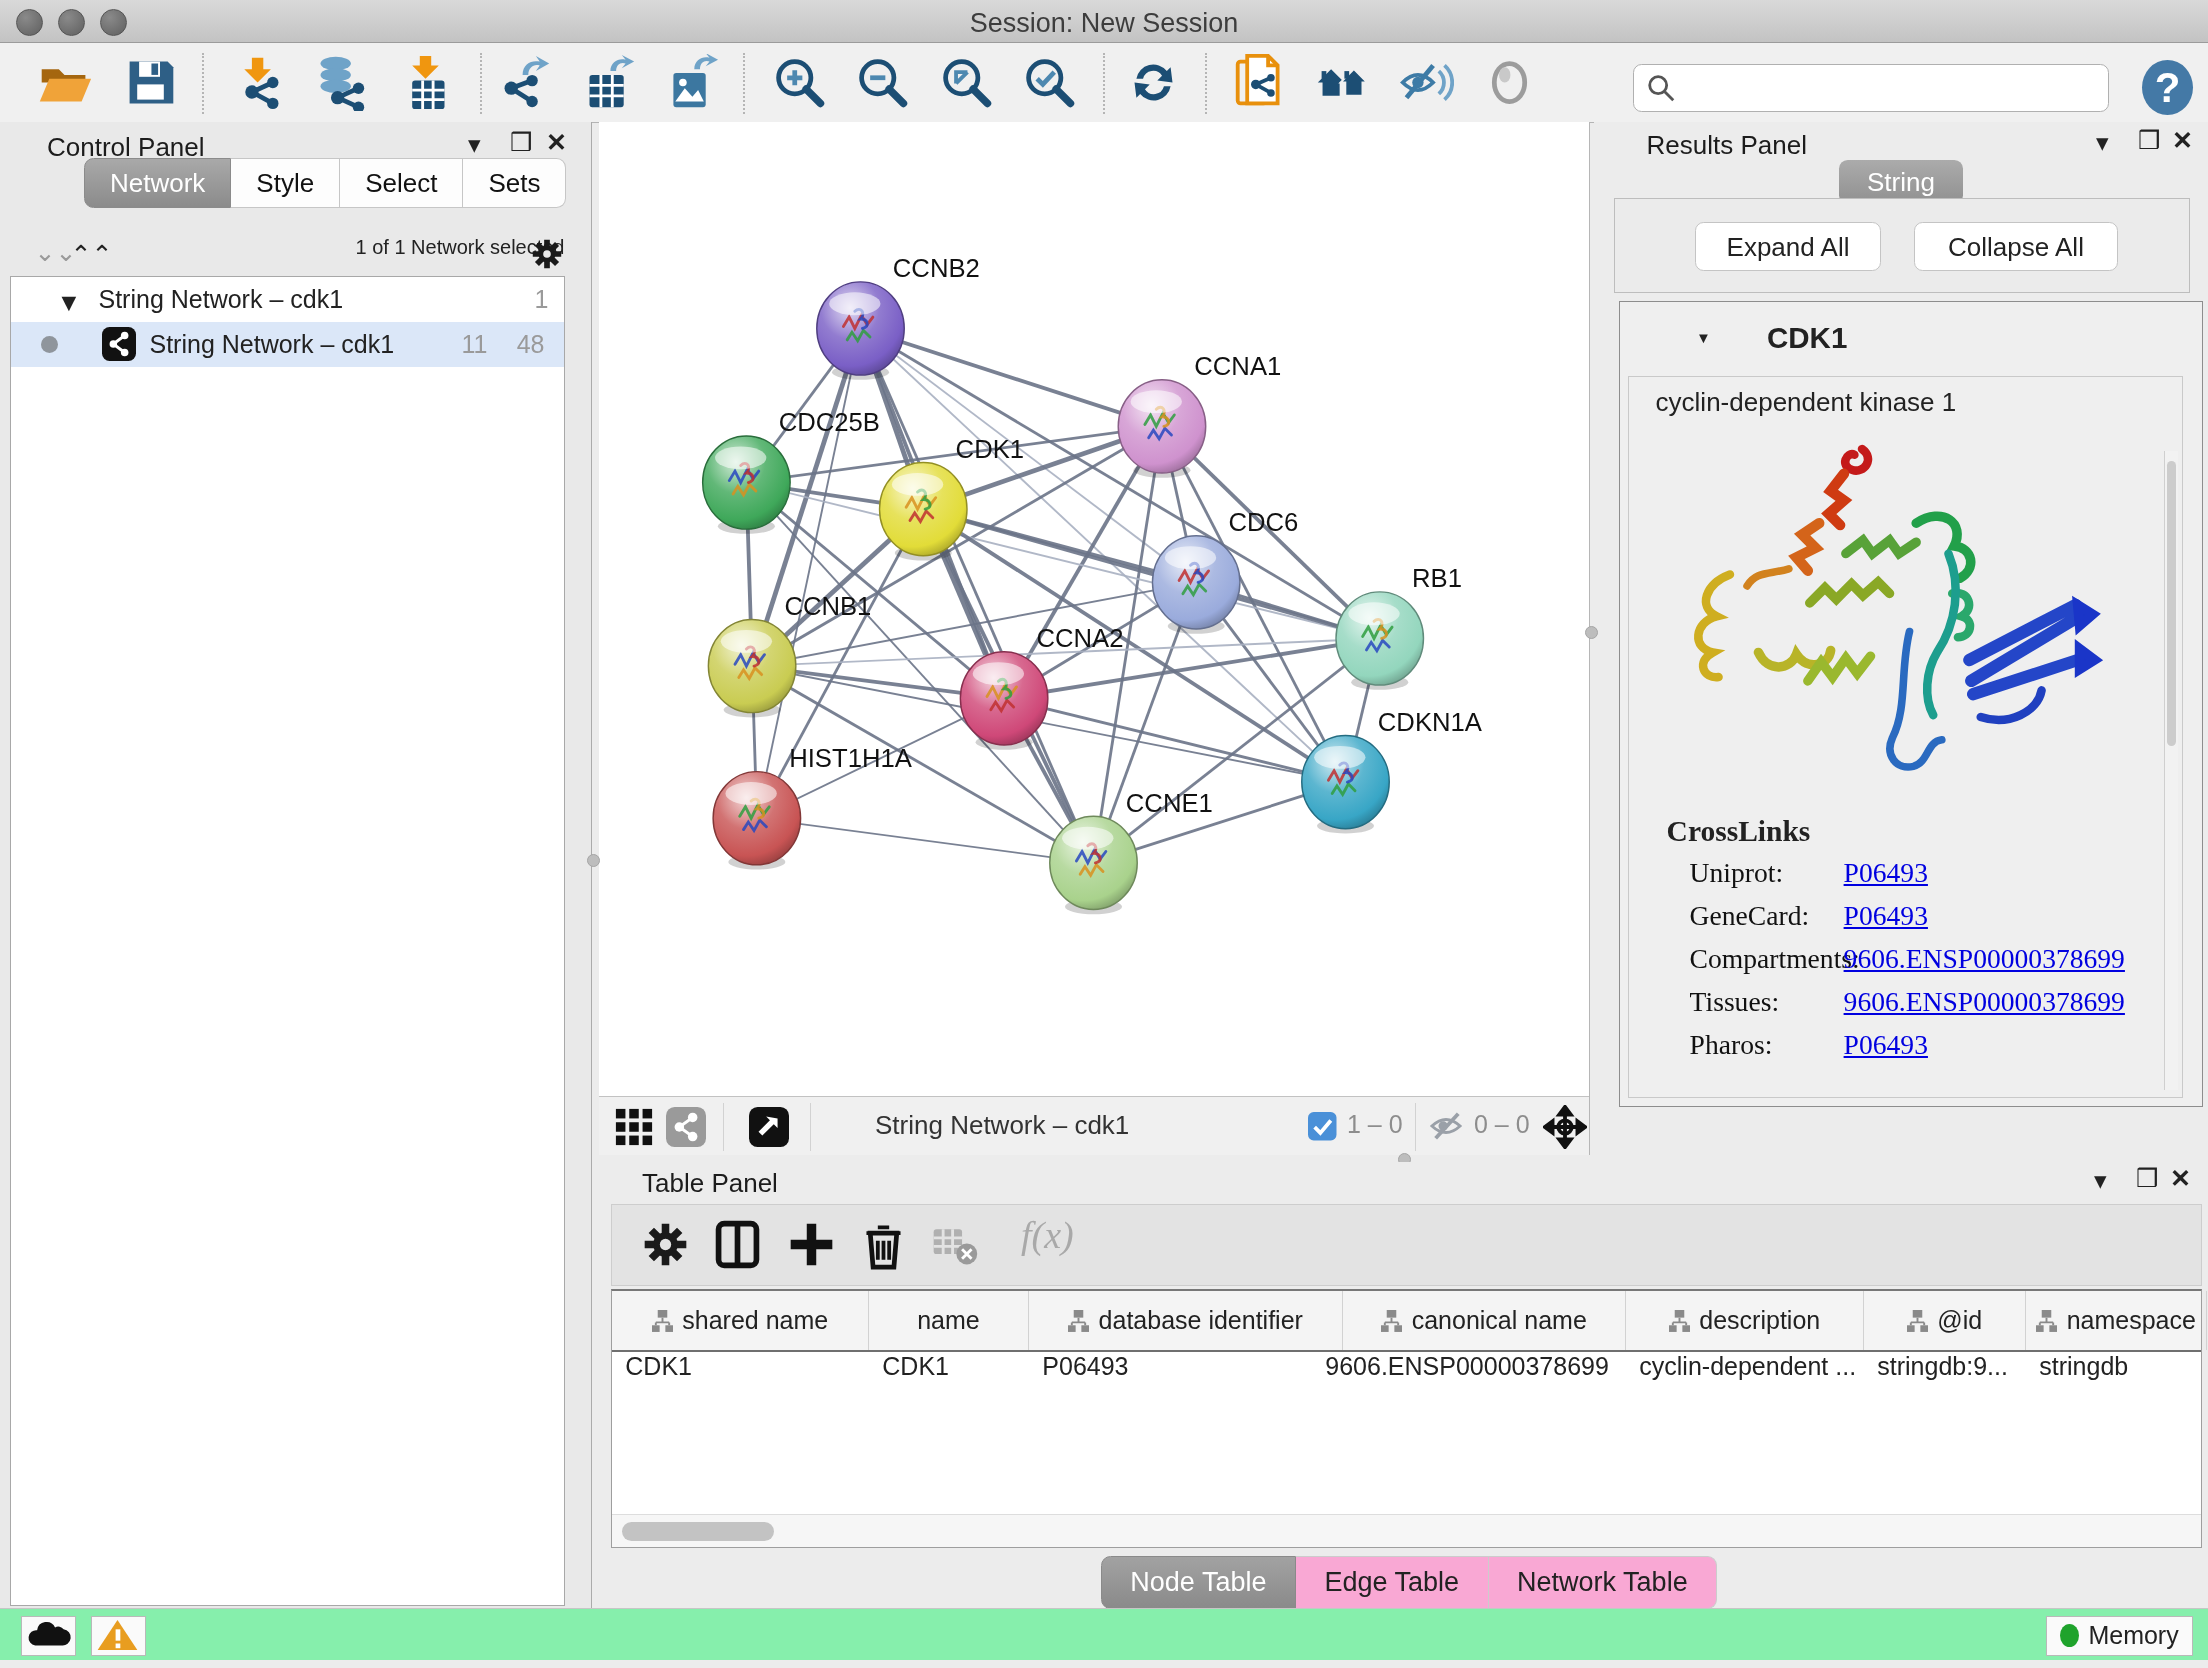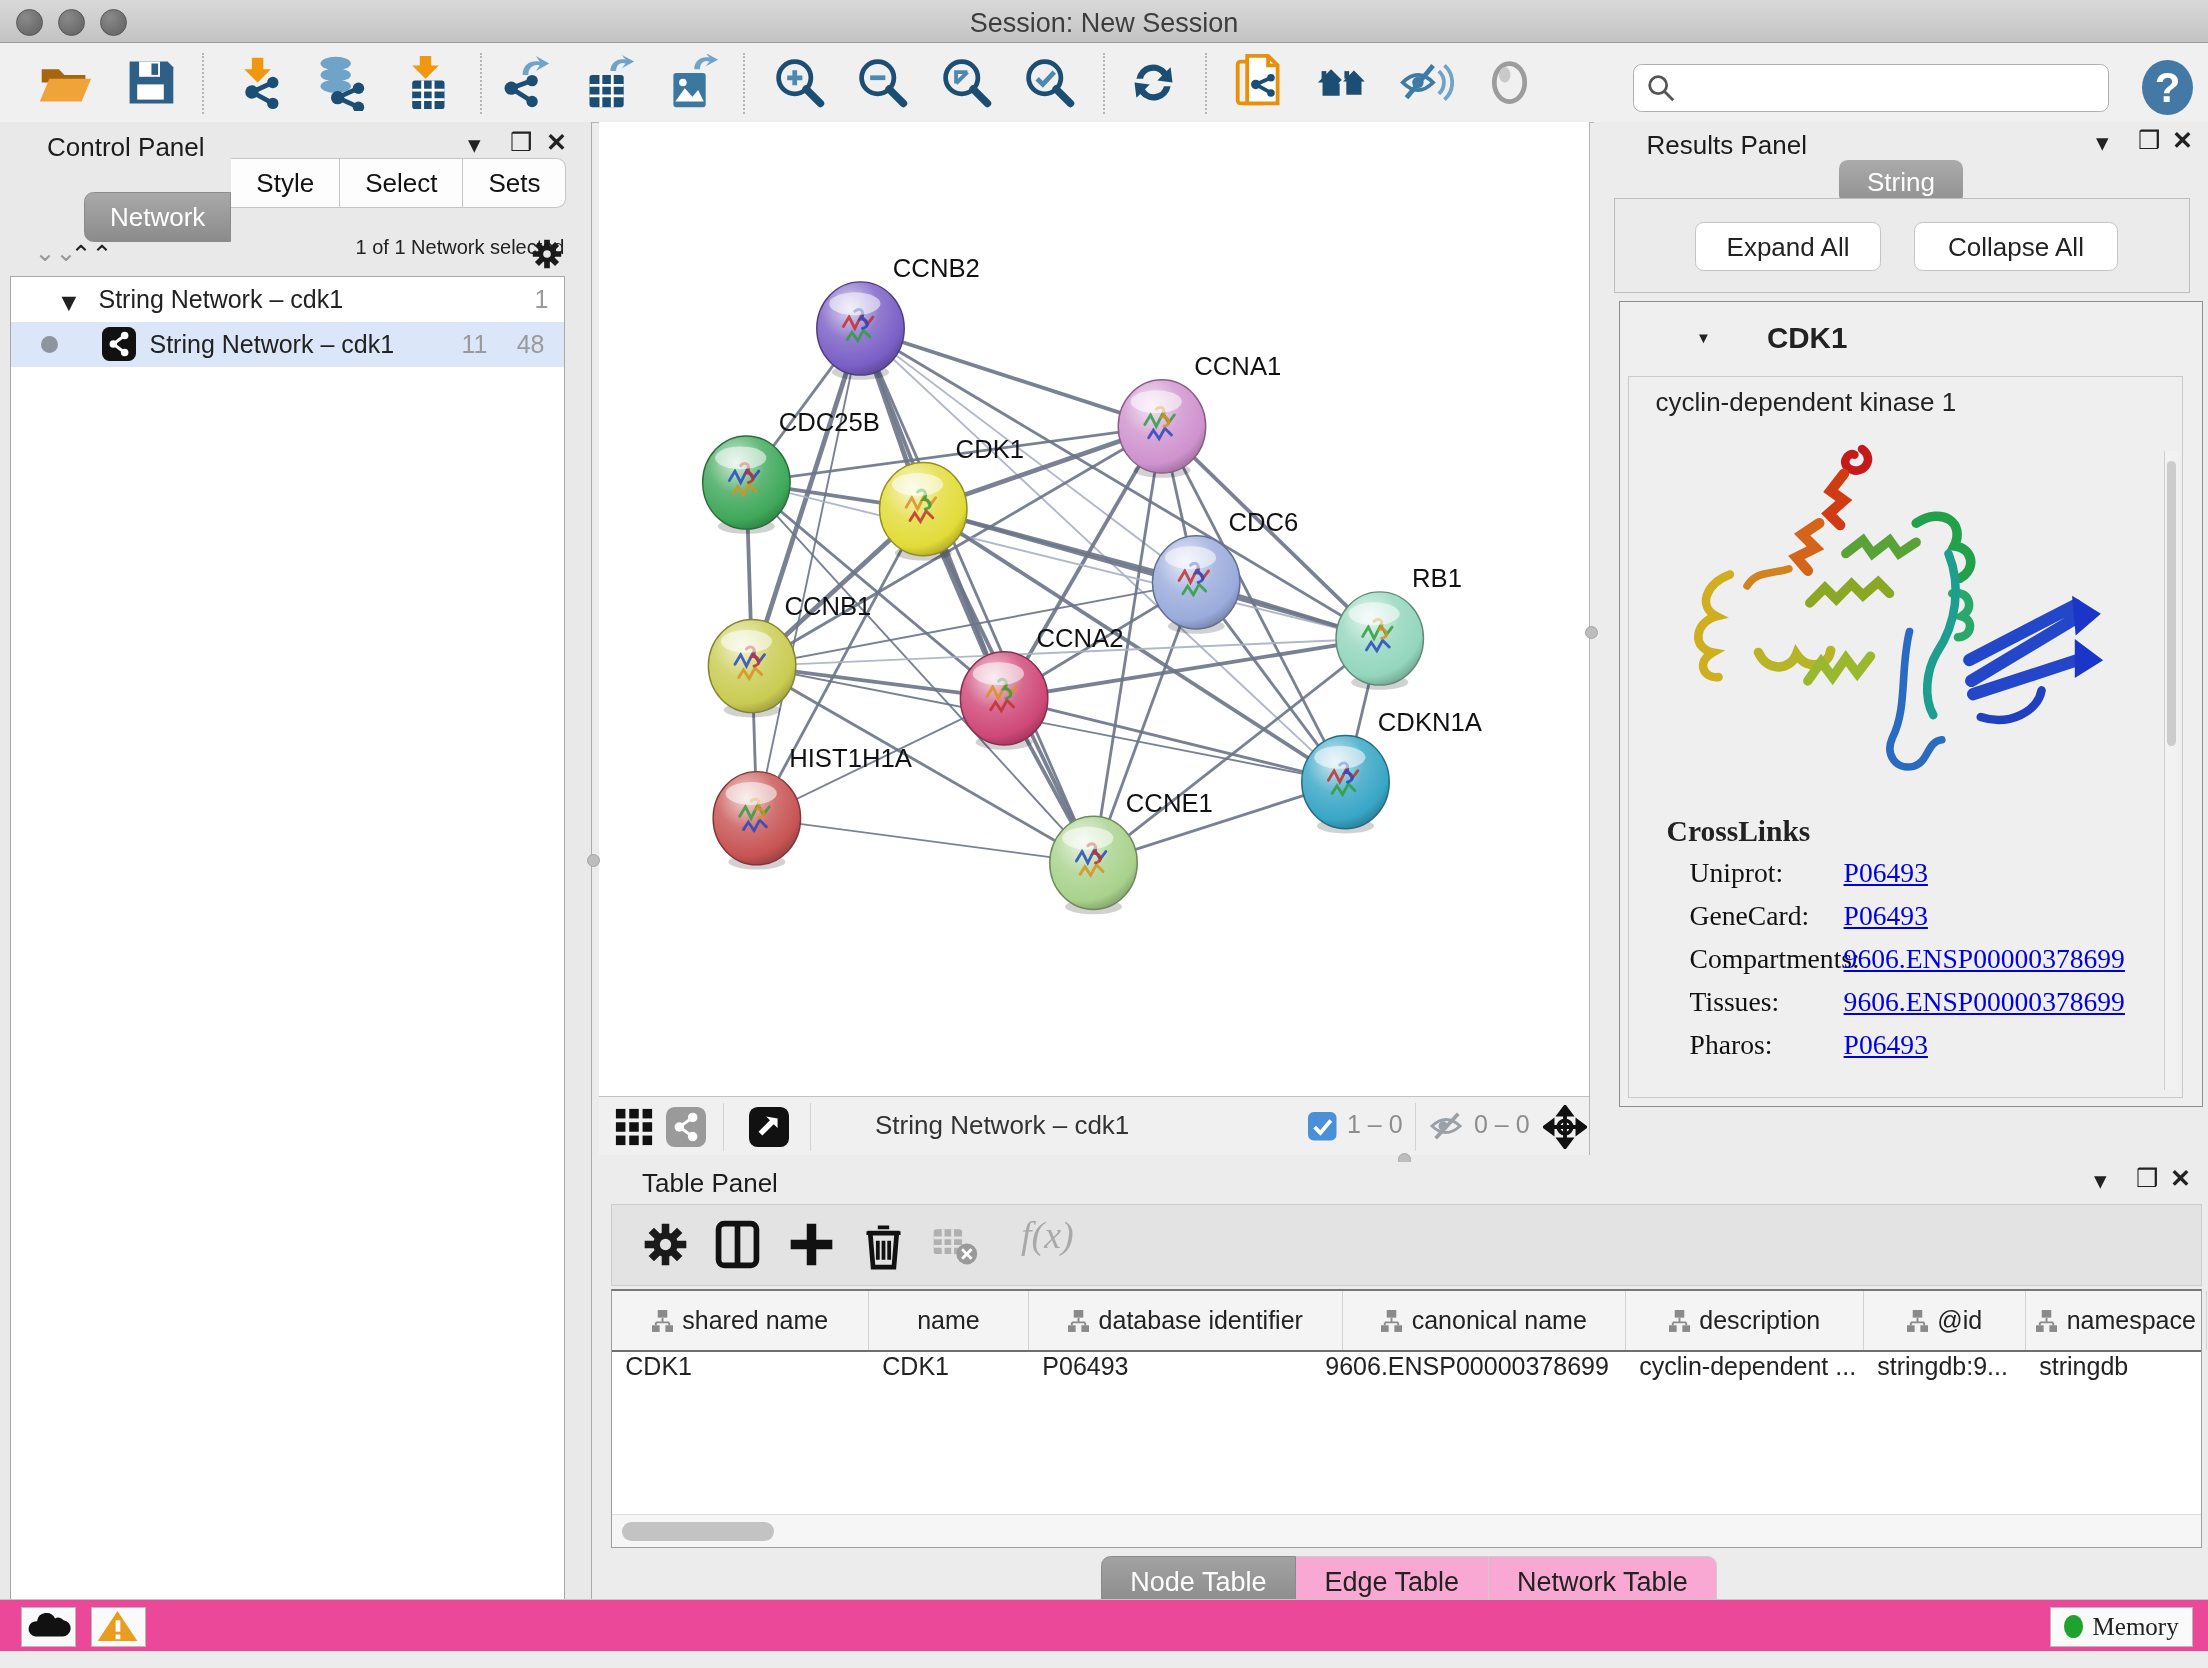"Network" .tab:first-child { margin-top: 34px -> none }
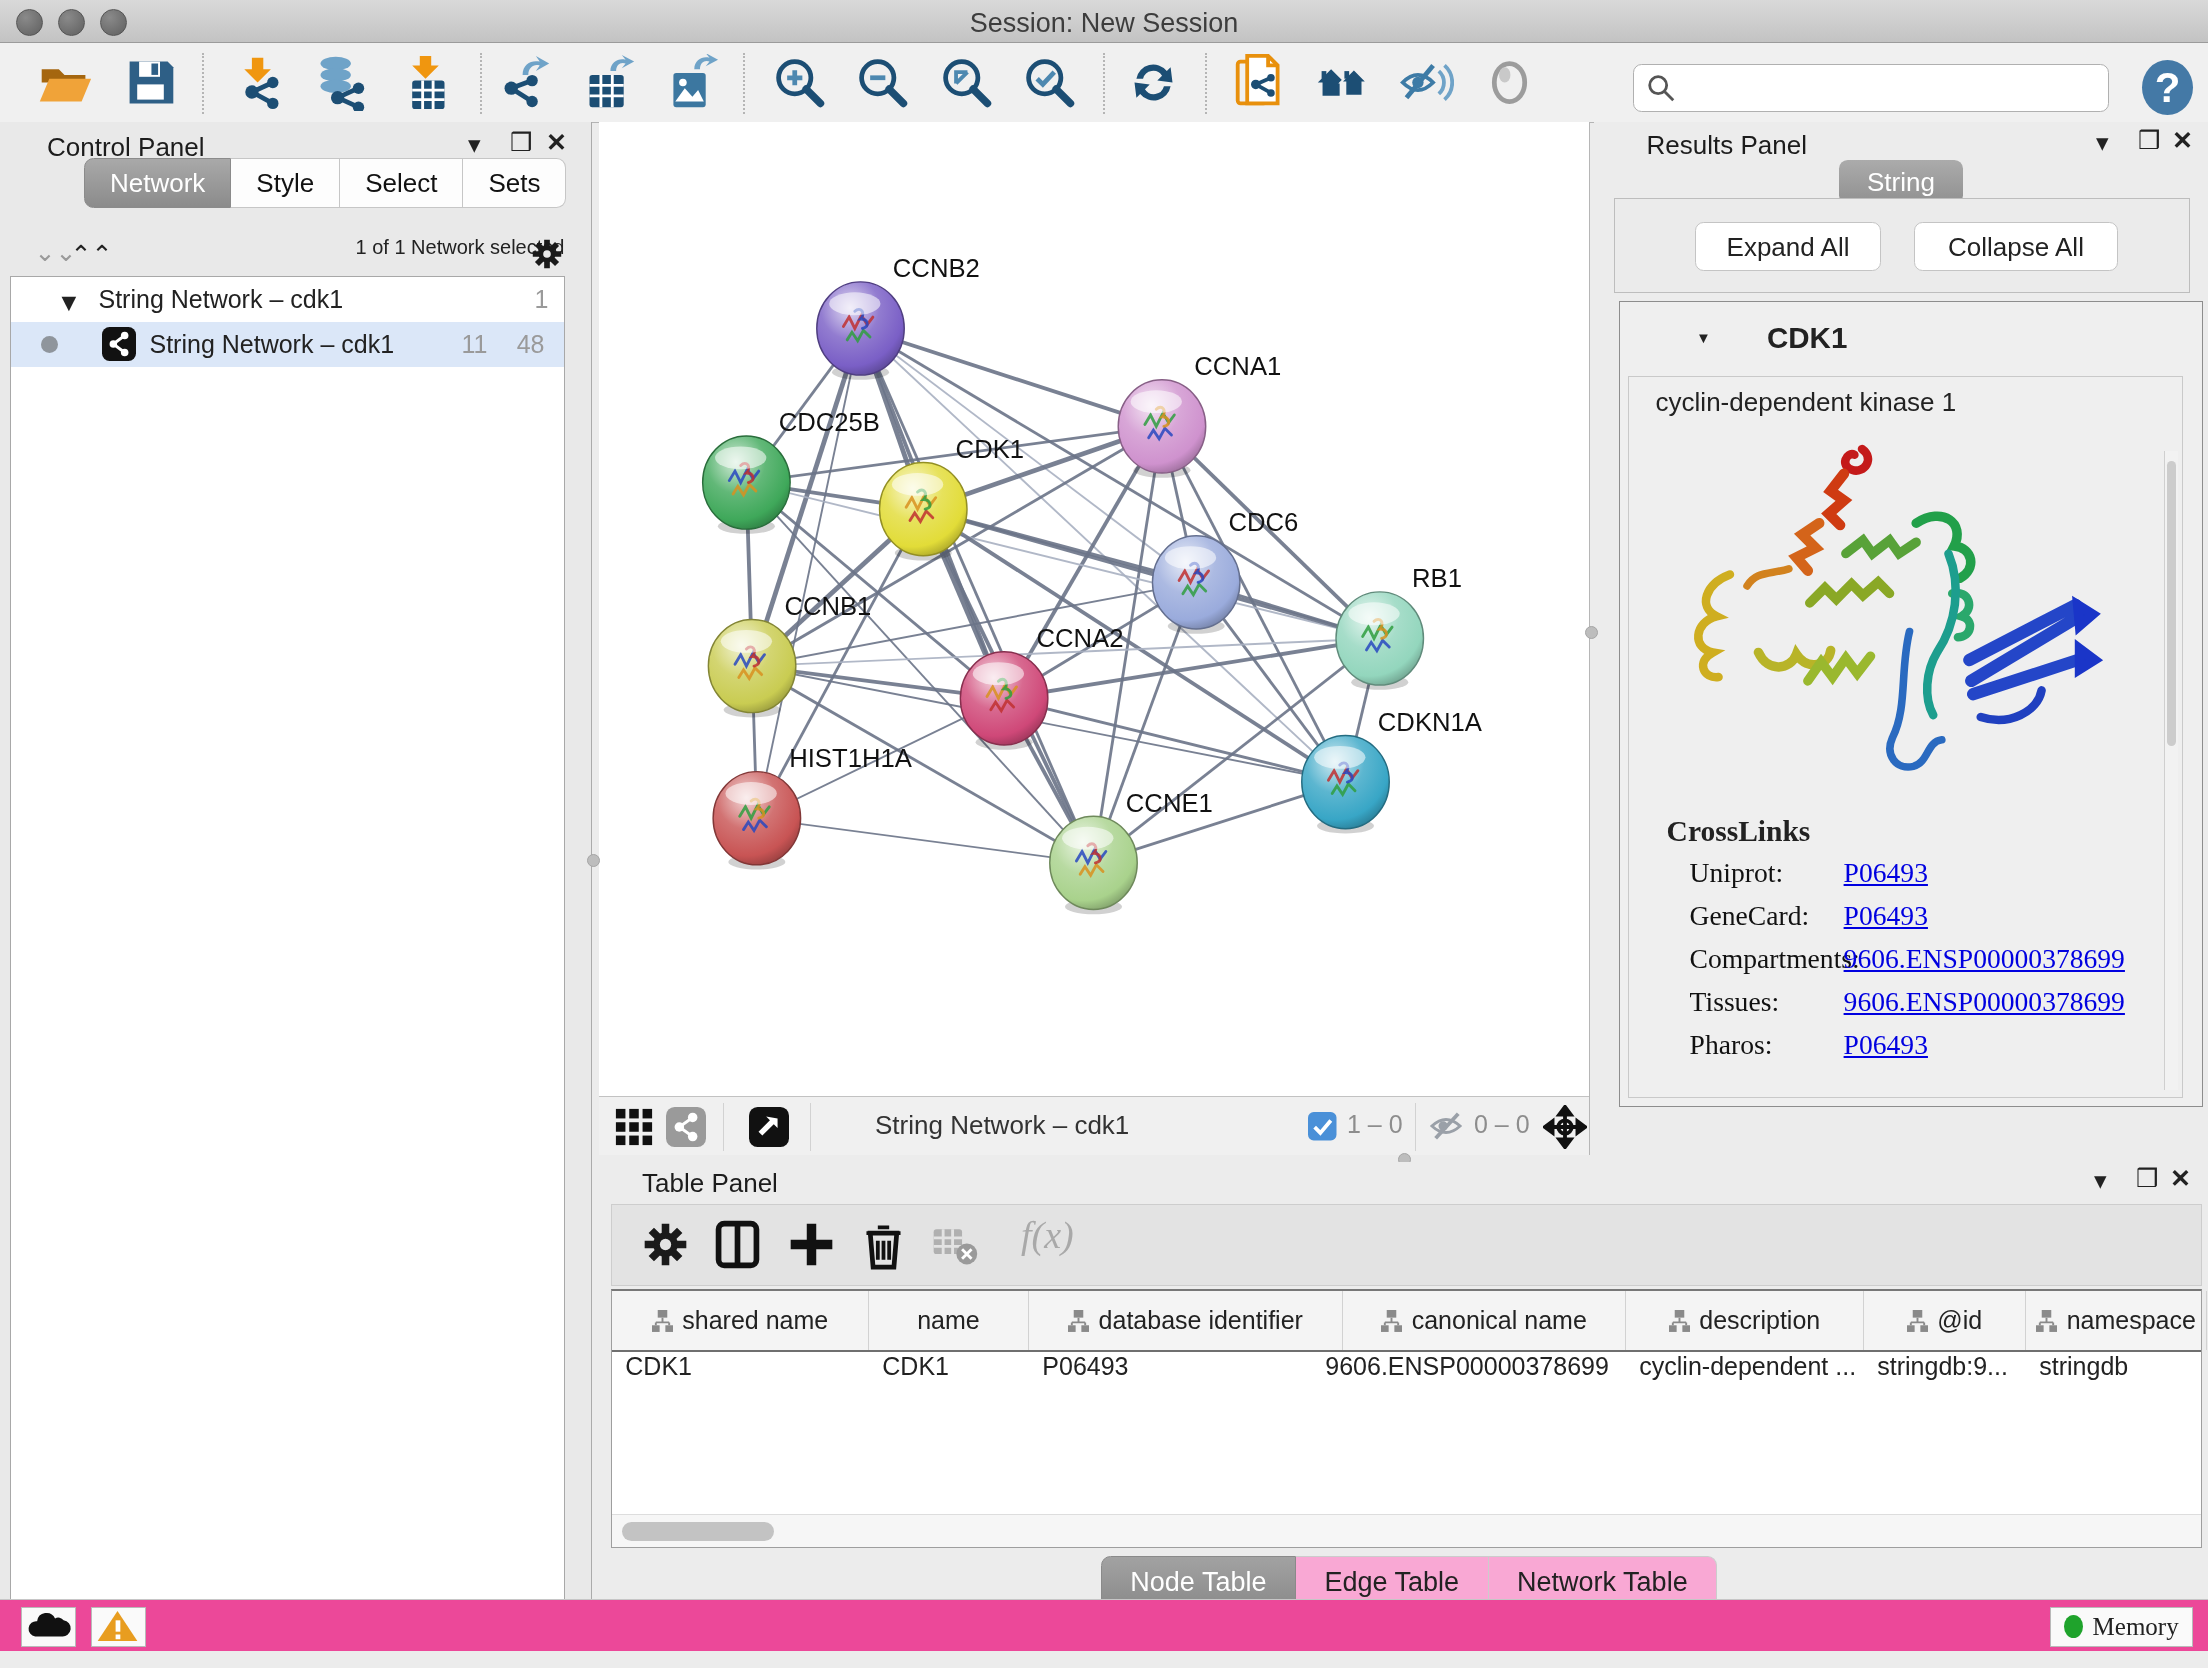"Memory" .statusbar { background: #ec4899 -> #86efac; bottom: 17px -> 8px; font-family: Liberation Serif, serif -> none }
